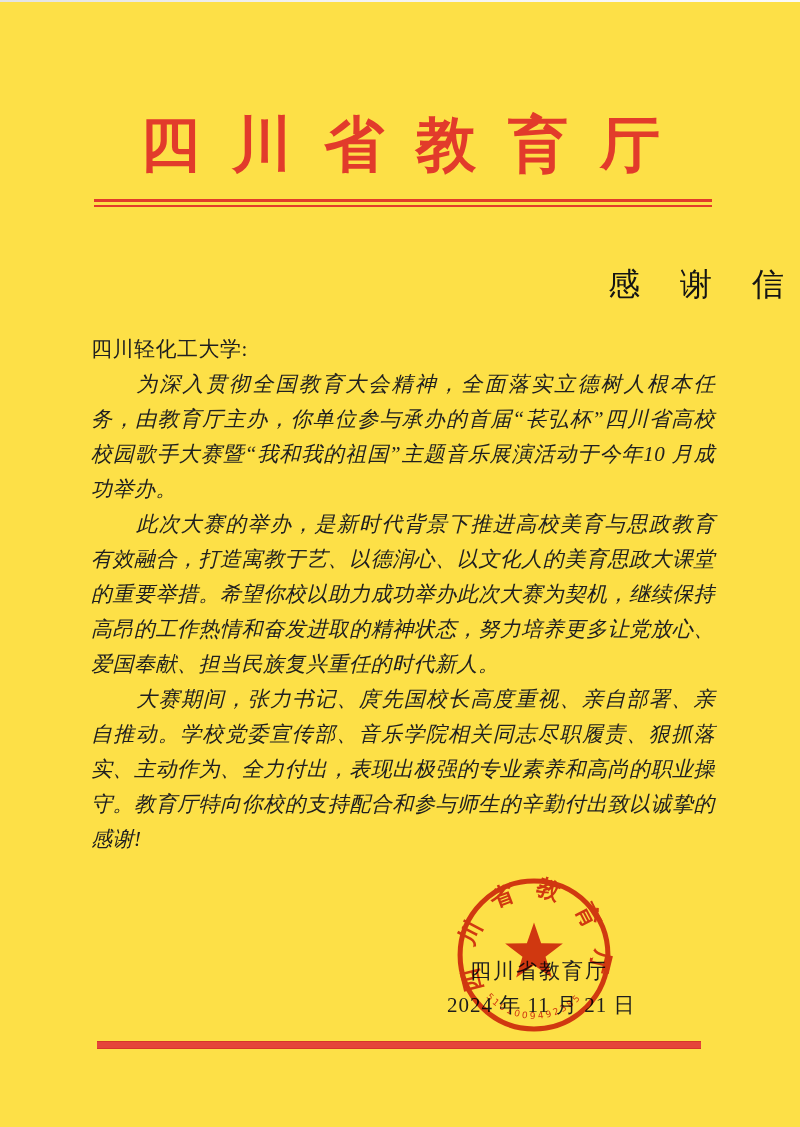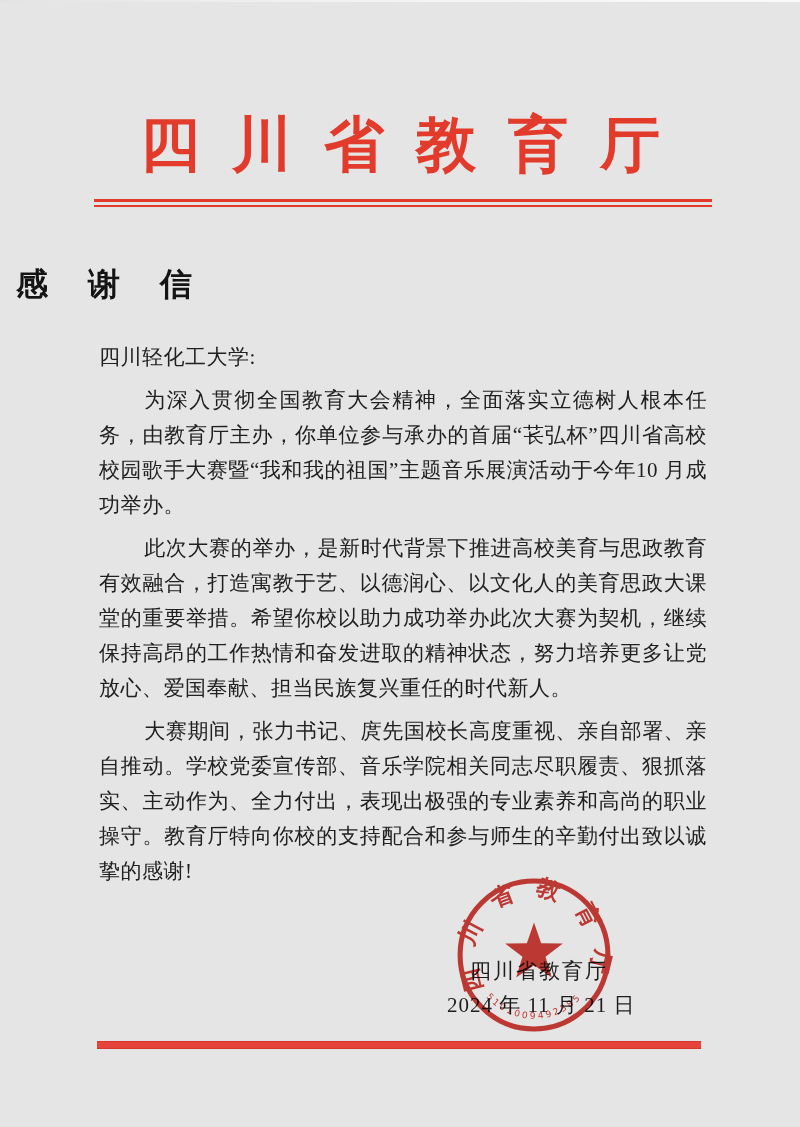"四川省教育厅" .page { background: #e5e5e5 -> #fde047 }
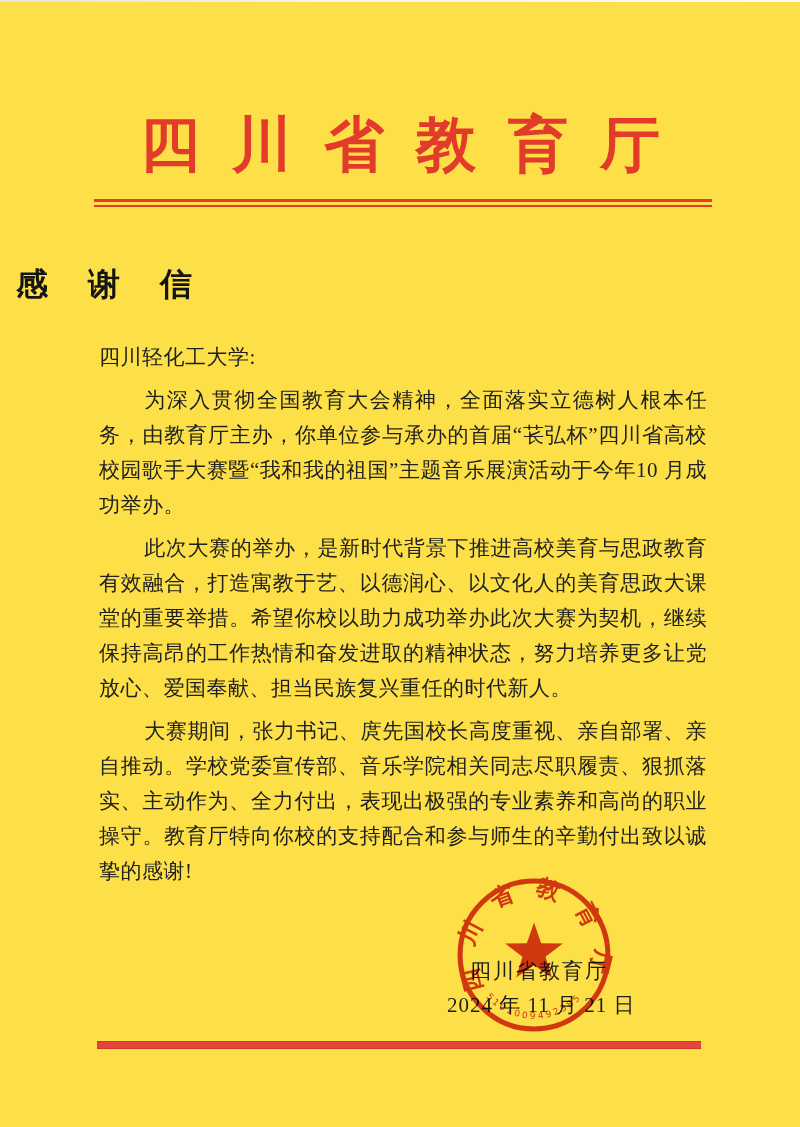"感 谢 信" .letter-title { font-weight: bold -> normal; text-align: left -> right }
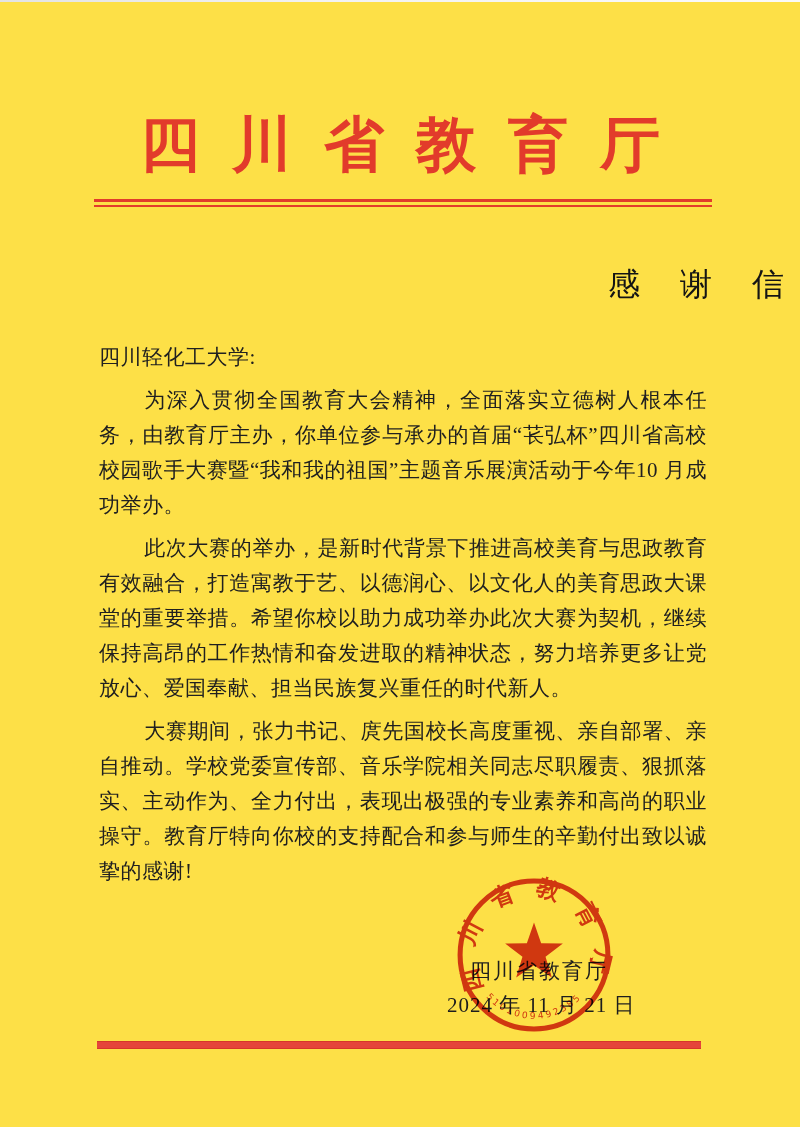"四川轻化工大学:" .letter-body p { margin: 8px -> 0 }
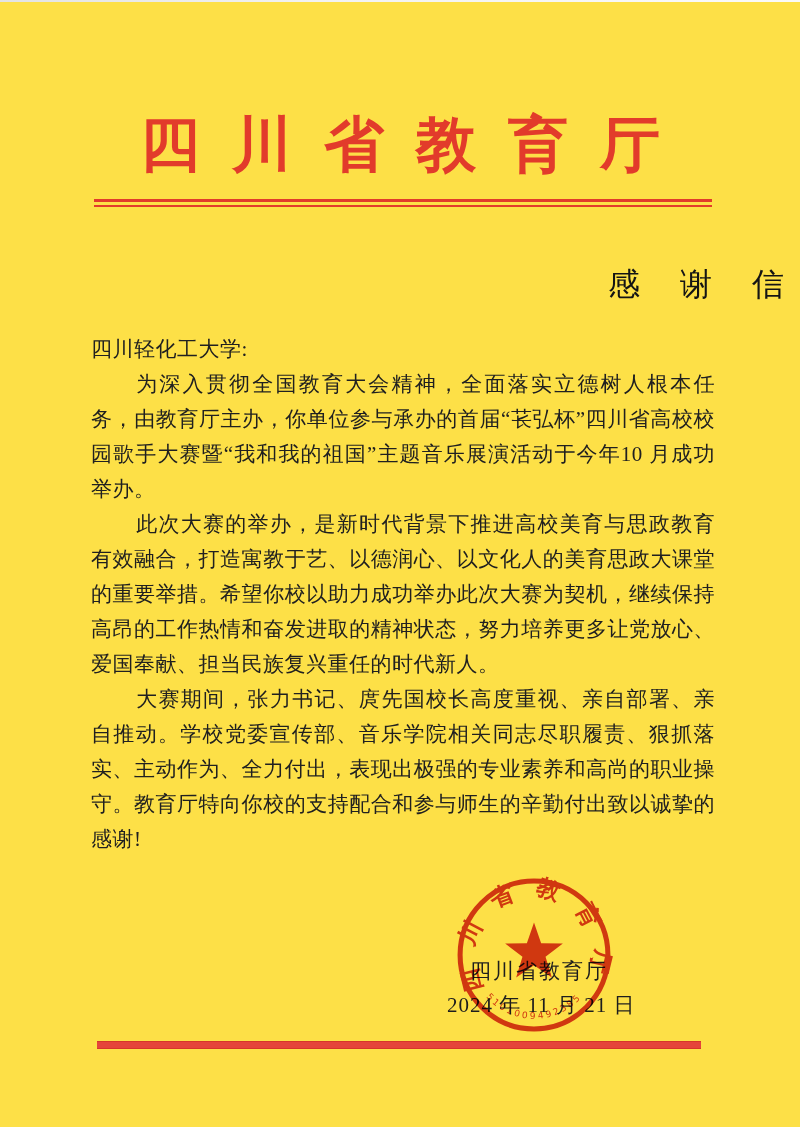"为深入贯彻全国教育大会精神，全面落实立德树人根本任务，由教育厅主办，你单位参与承" .letter-body p.indent { font-style: none -> italic }
